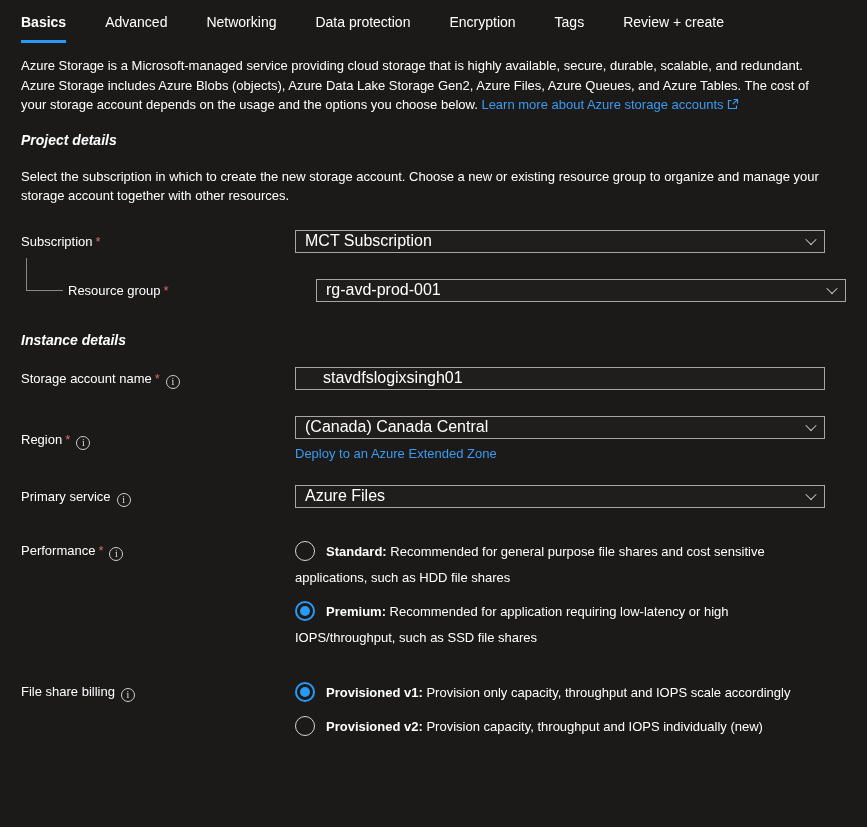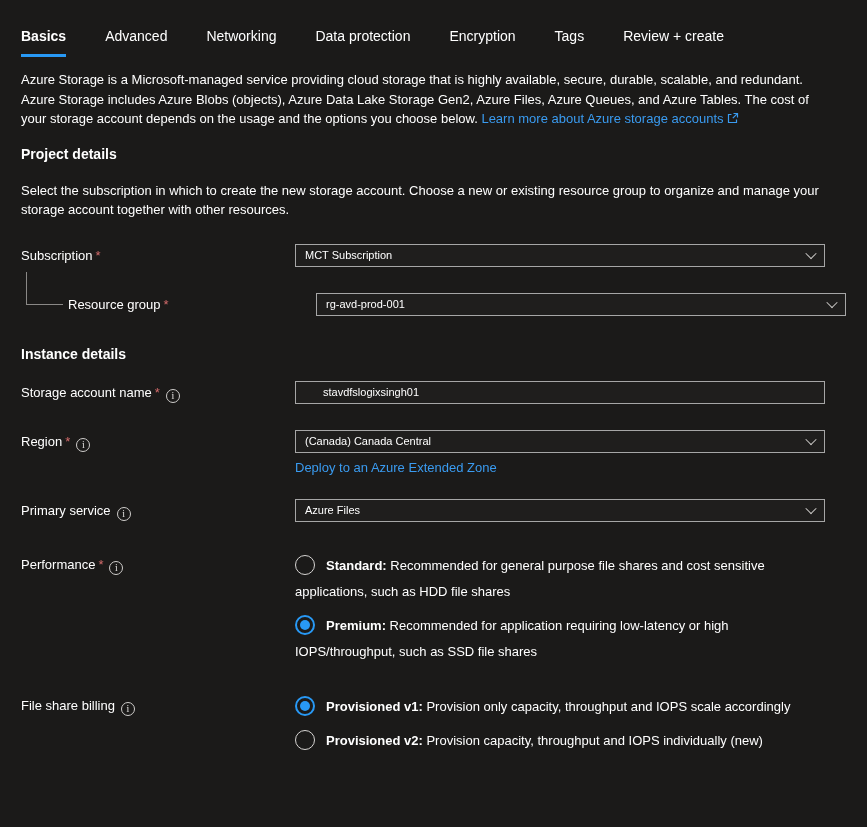"Basics" .tabs { padding-top: 28px -> 14px }
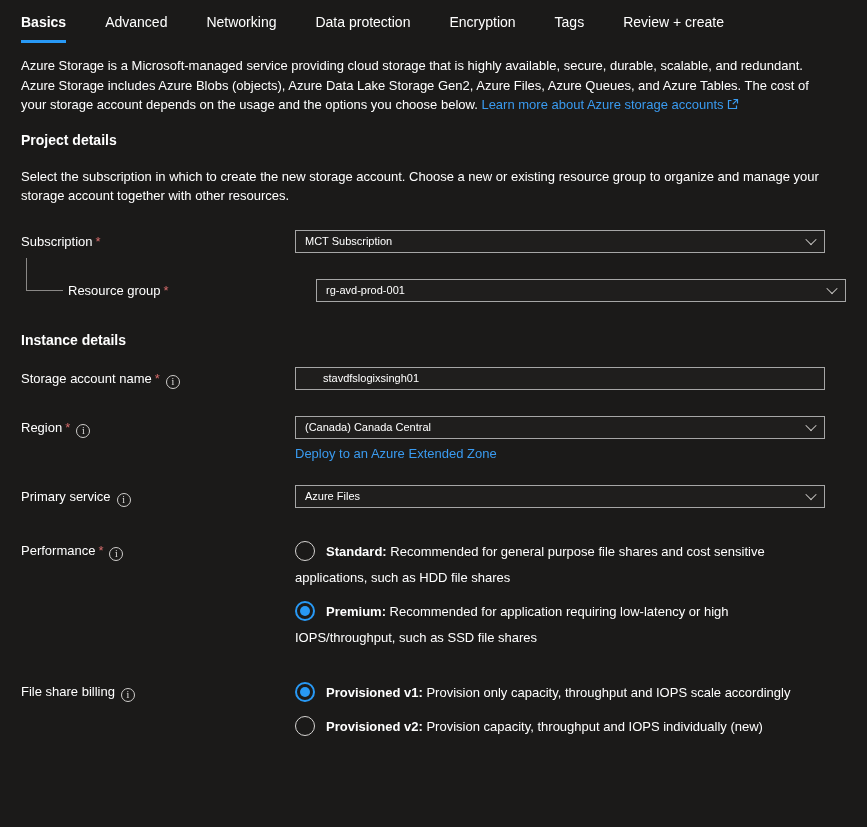"Project details" .section-title { font-style: none -> italic }
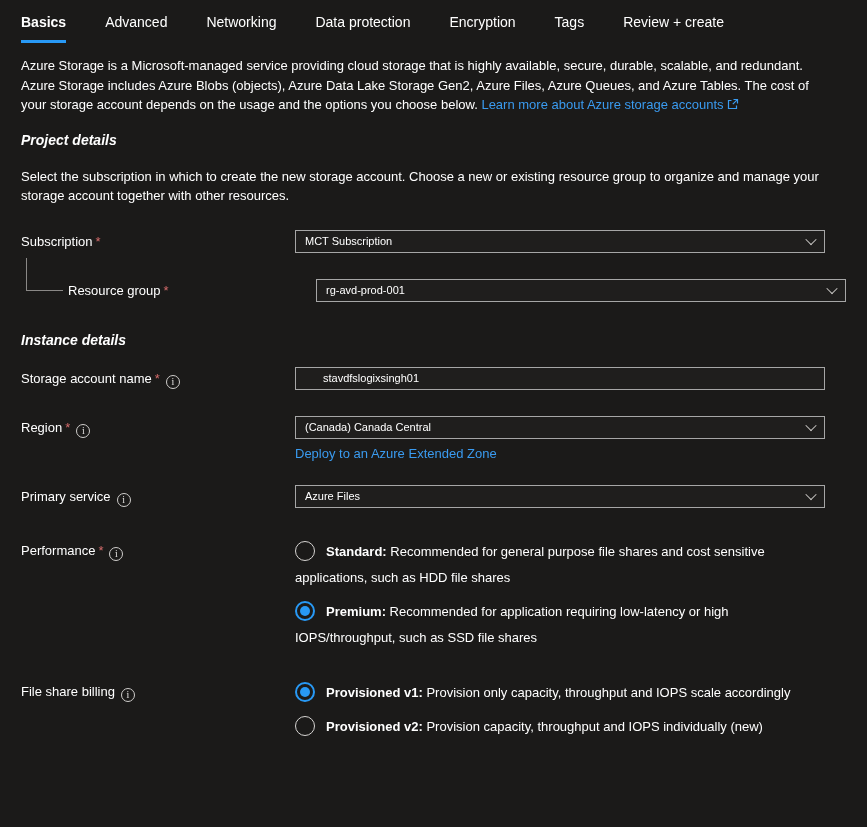"MCT Subscription" .select, .textbox { font-size: 11px -> 16px }
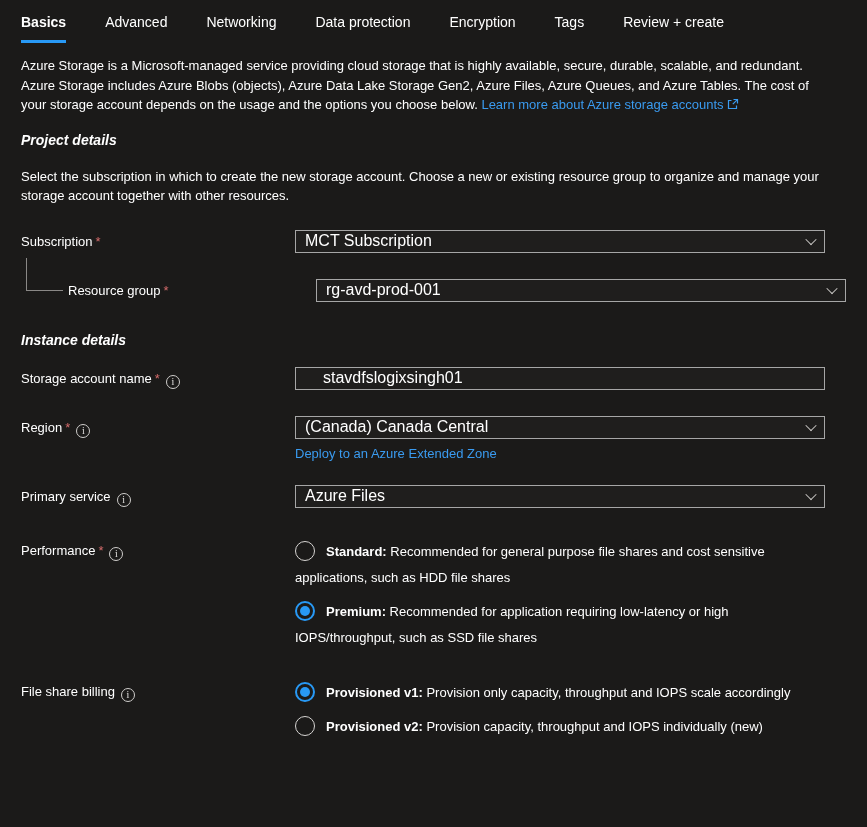"Region *" .gap-region { align-items: none -> center }
